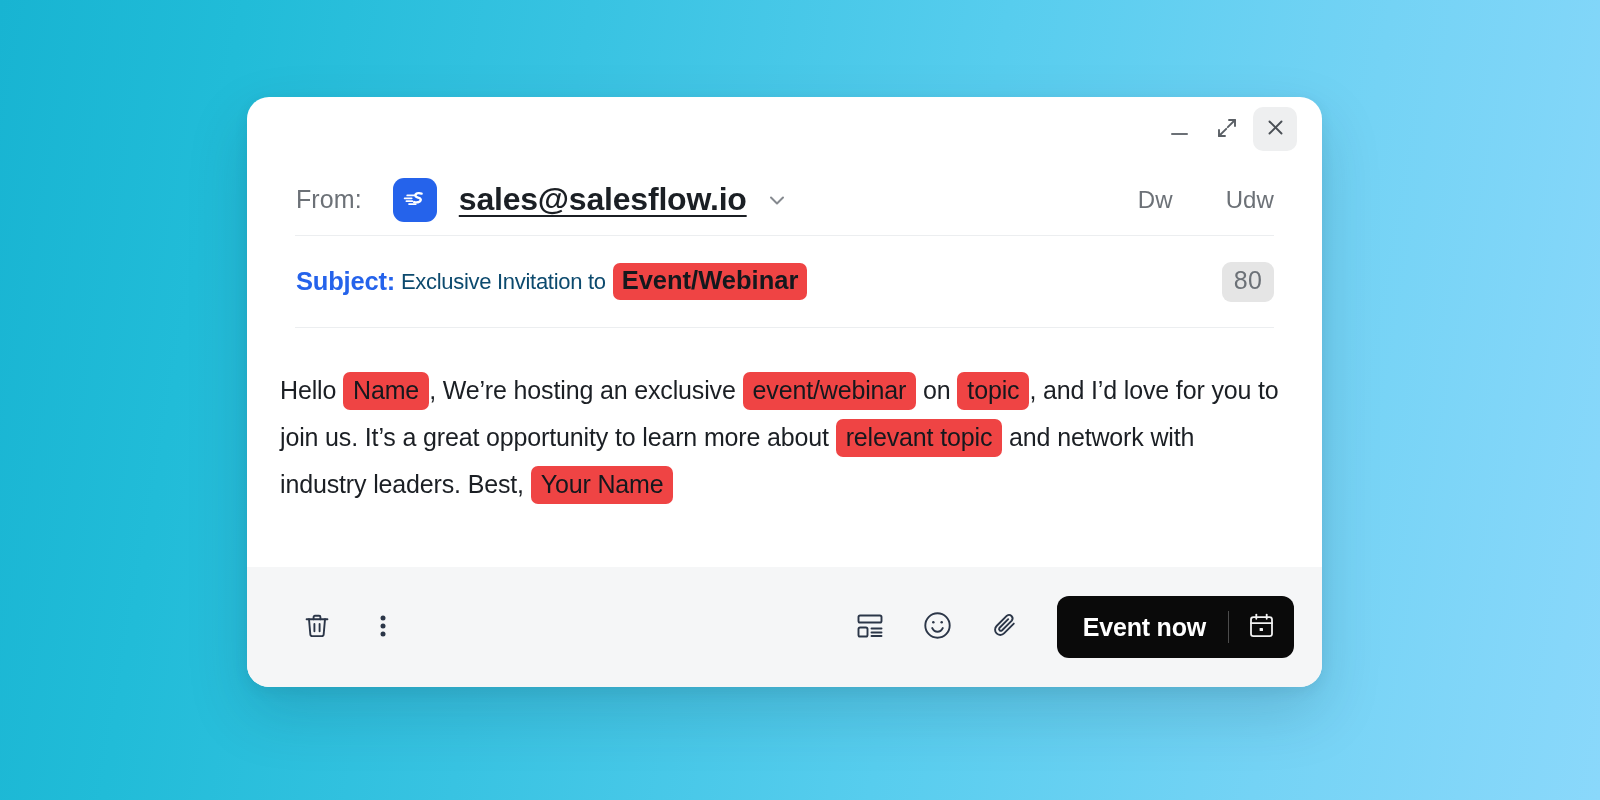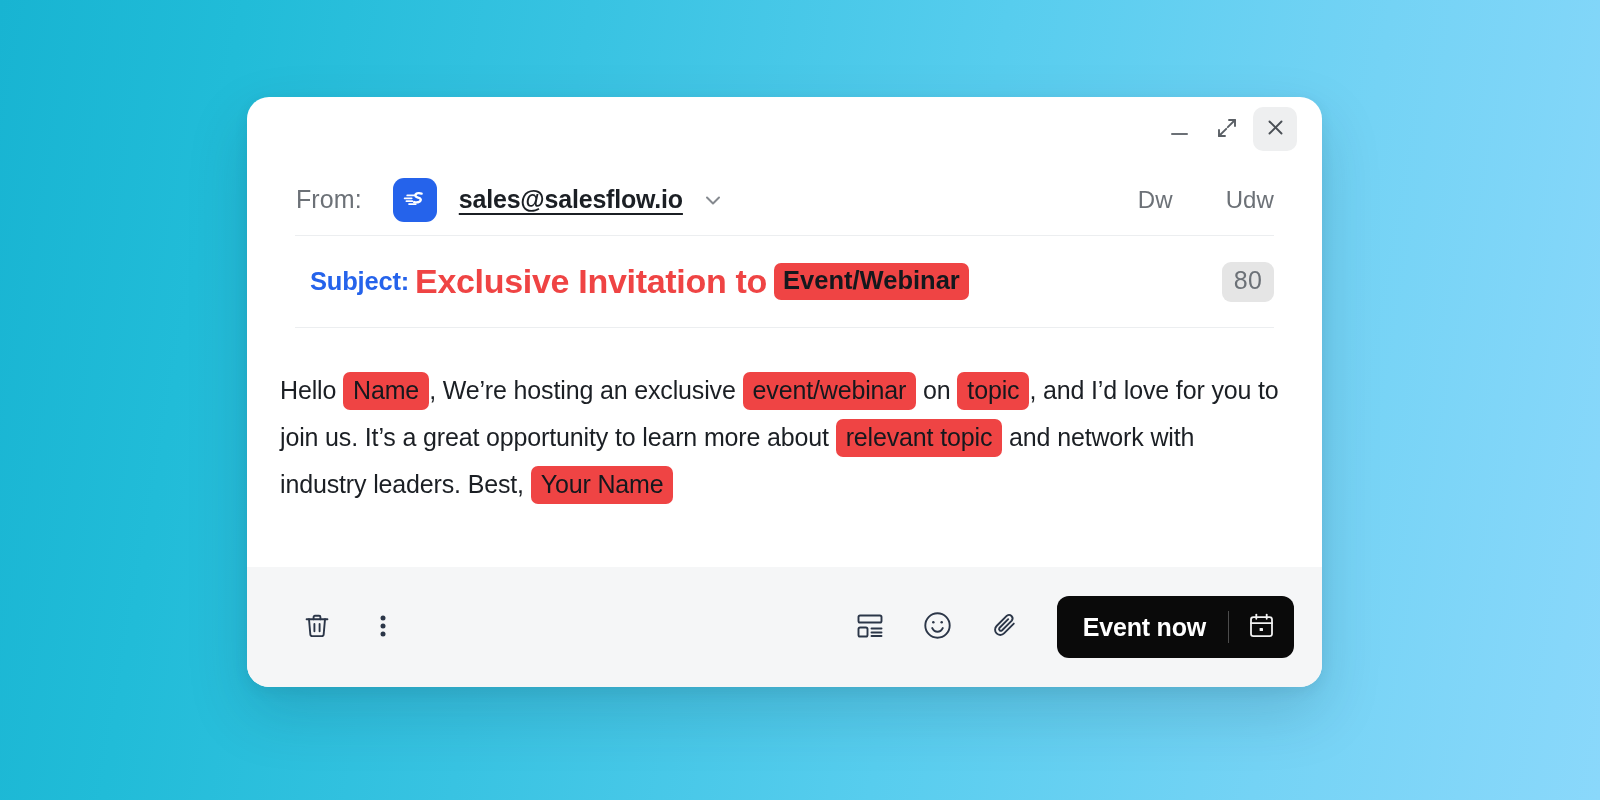"sales@salesflow.io" .from-email { font-size: 25px -> 32px }
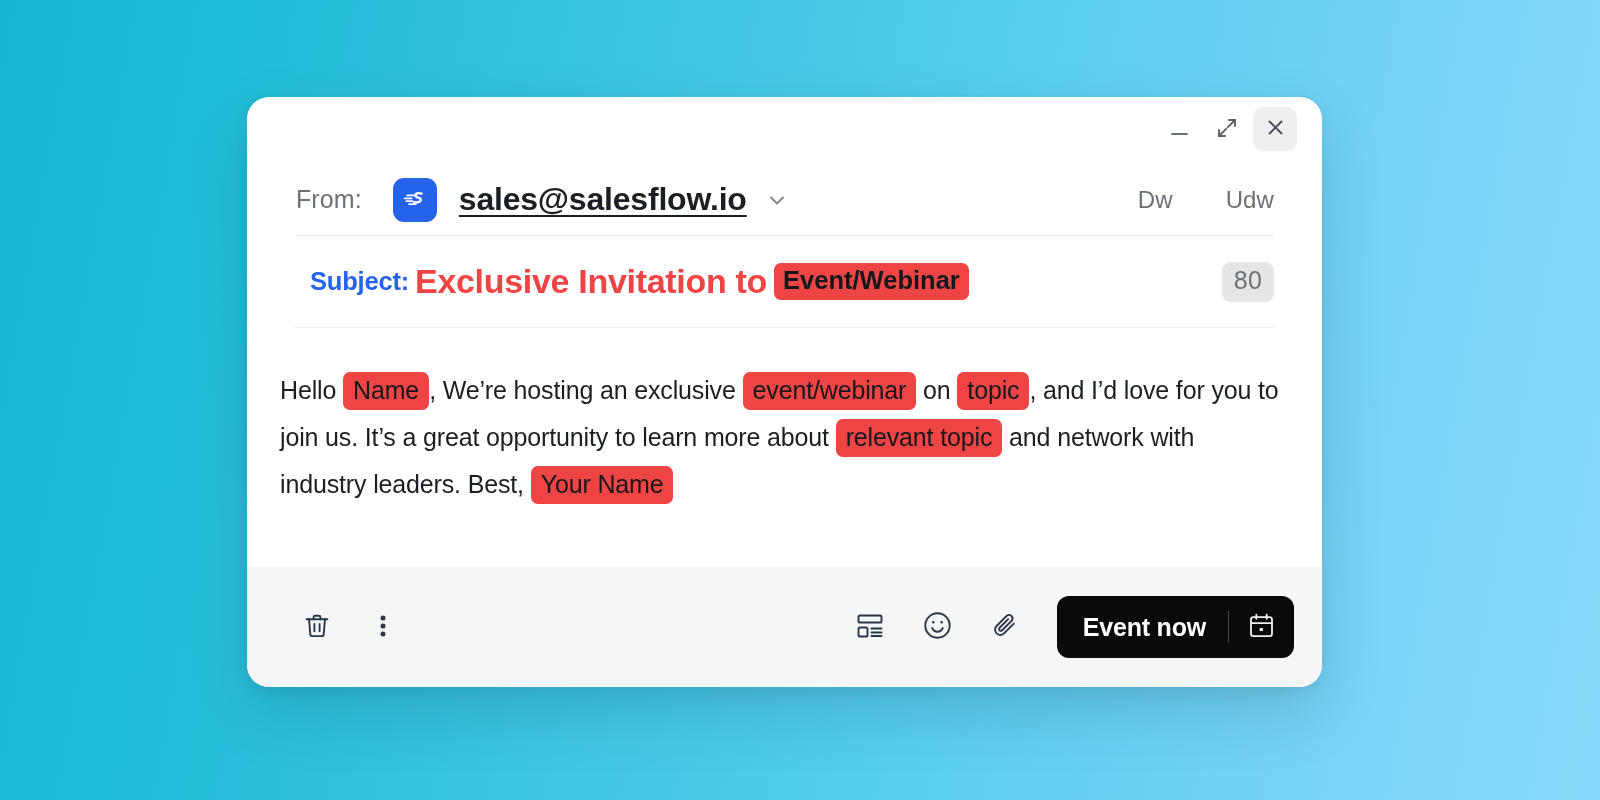"Subject:" .subject-label { margin-left: 14px -> none }
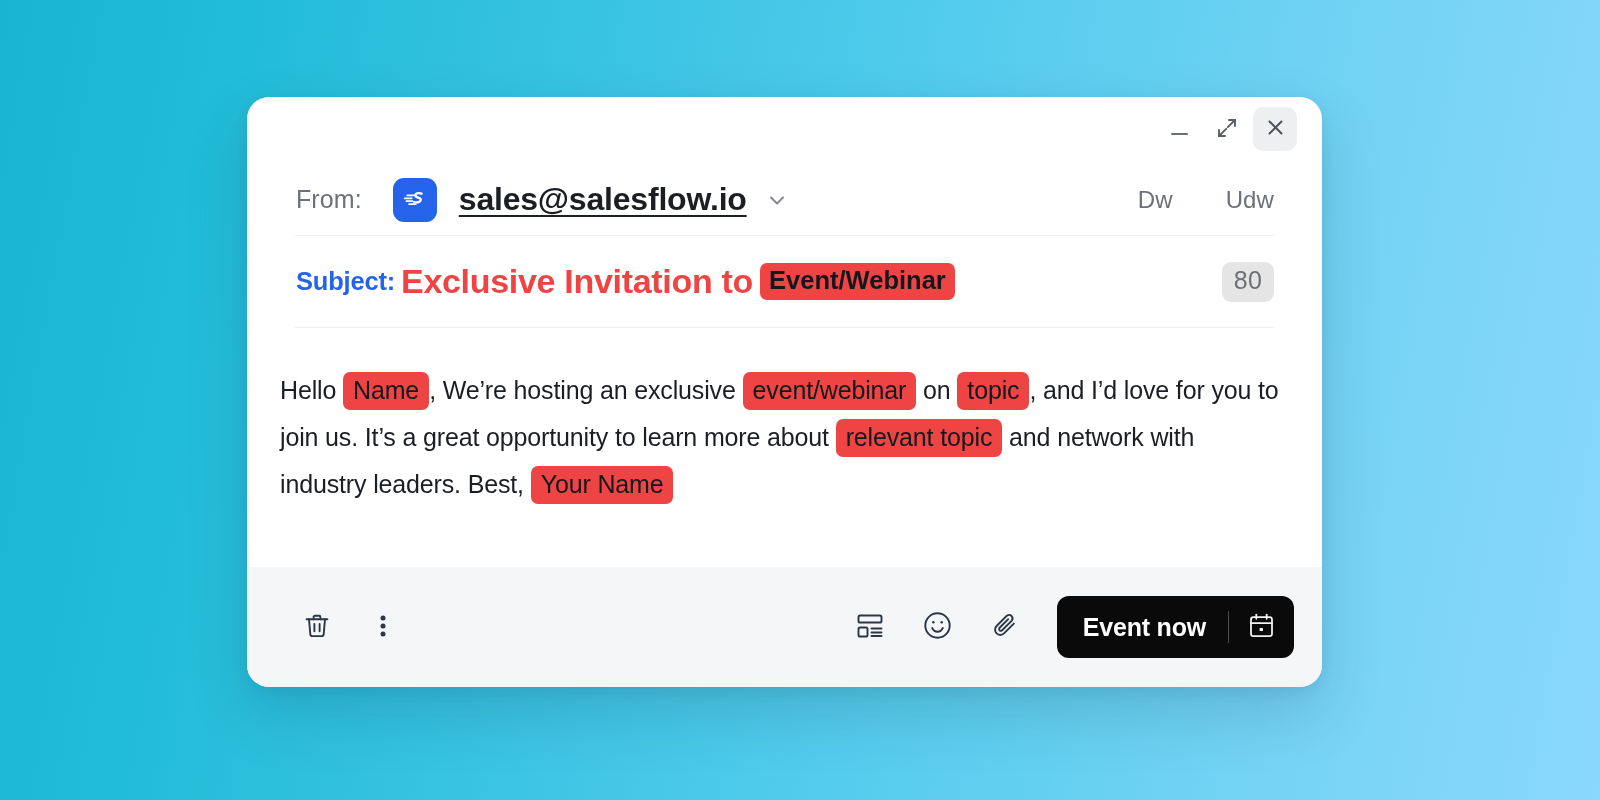"Exclusive Invitation to" .subject-text { color: #ef4444 -> #0c4a6e; font-size: 34px -> 22px; font-weight: 700 -> 400 }
